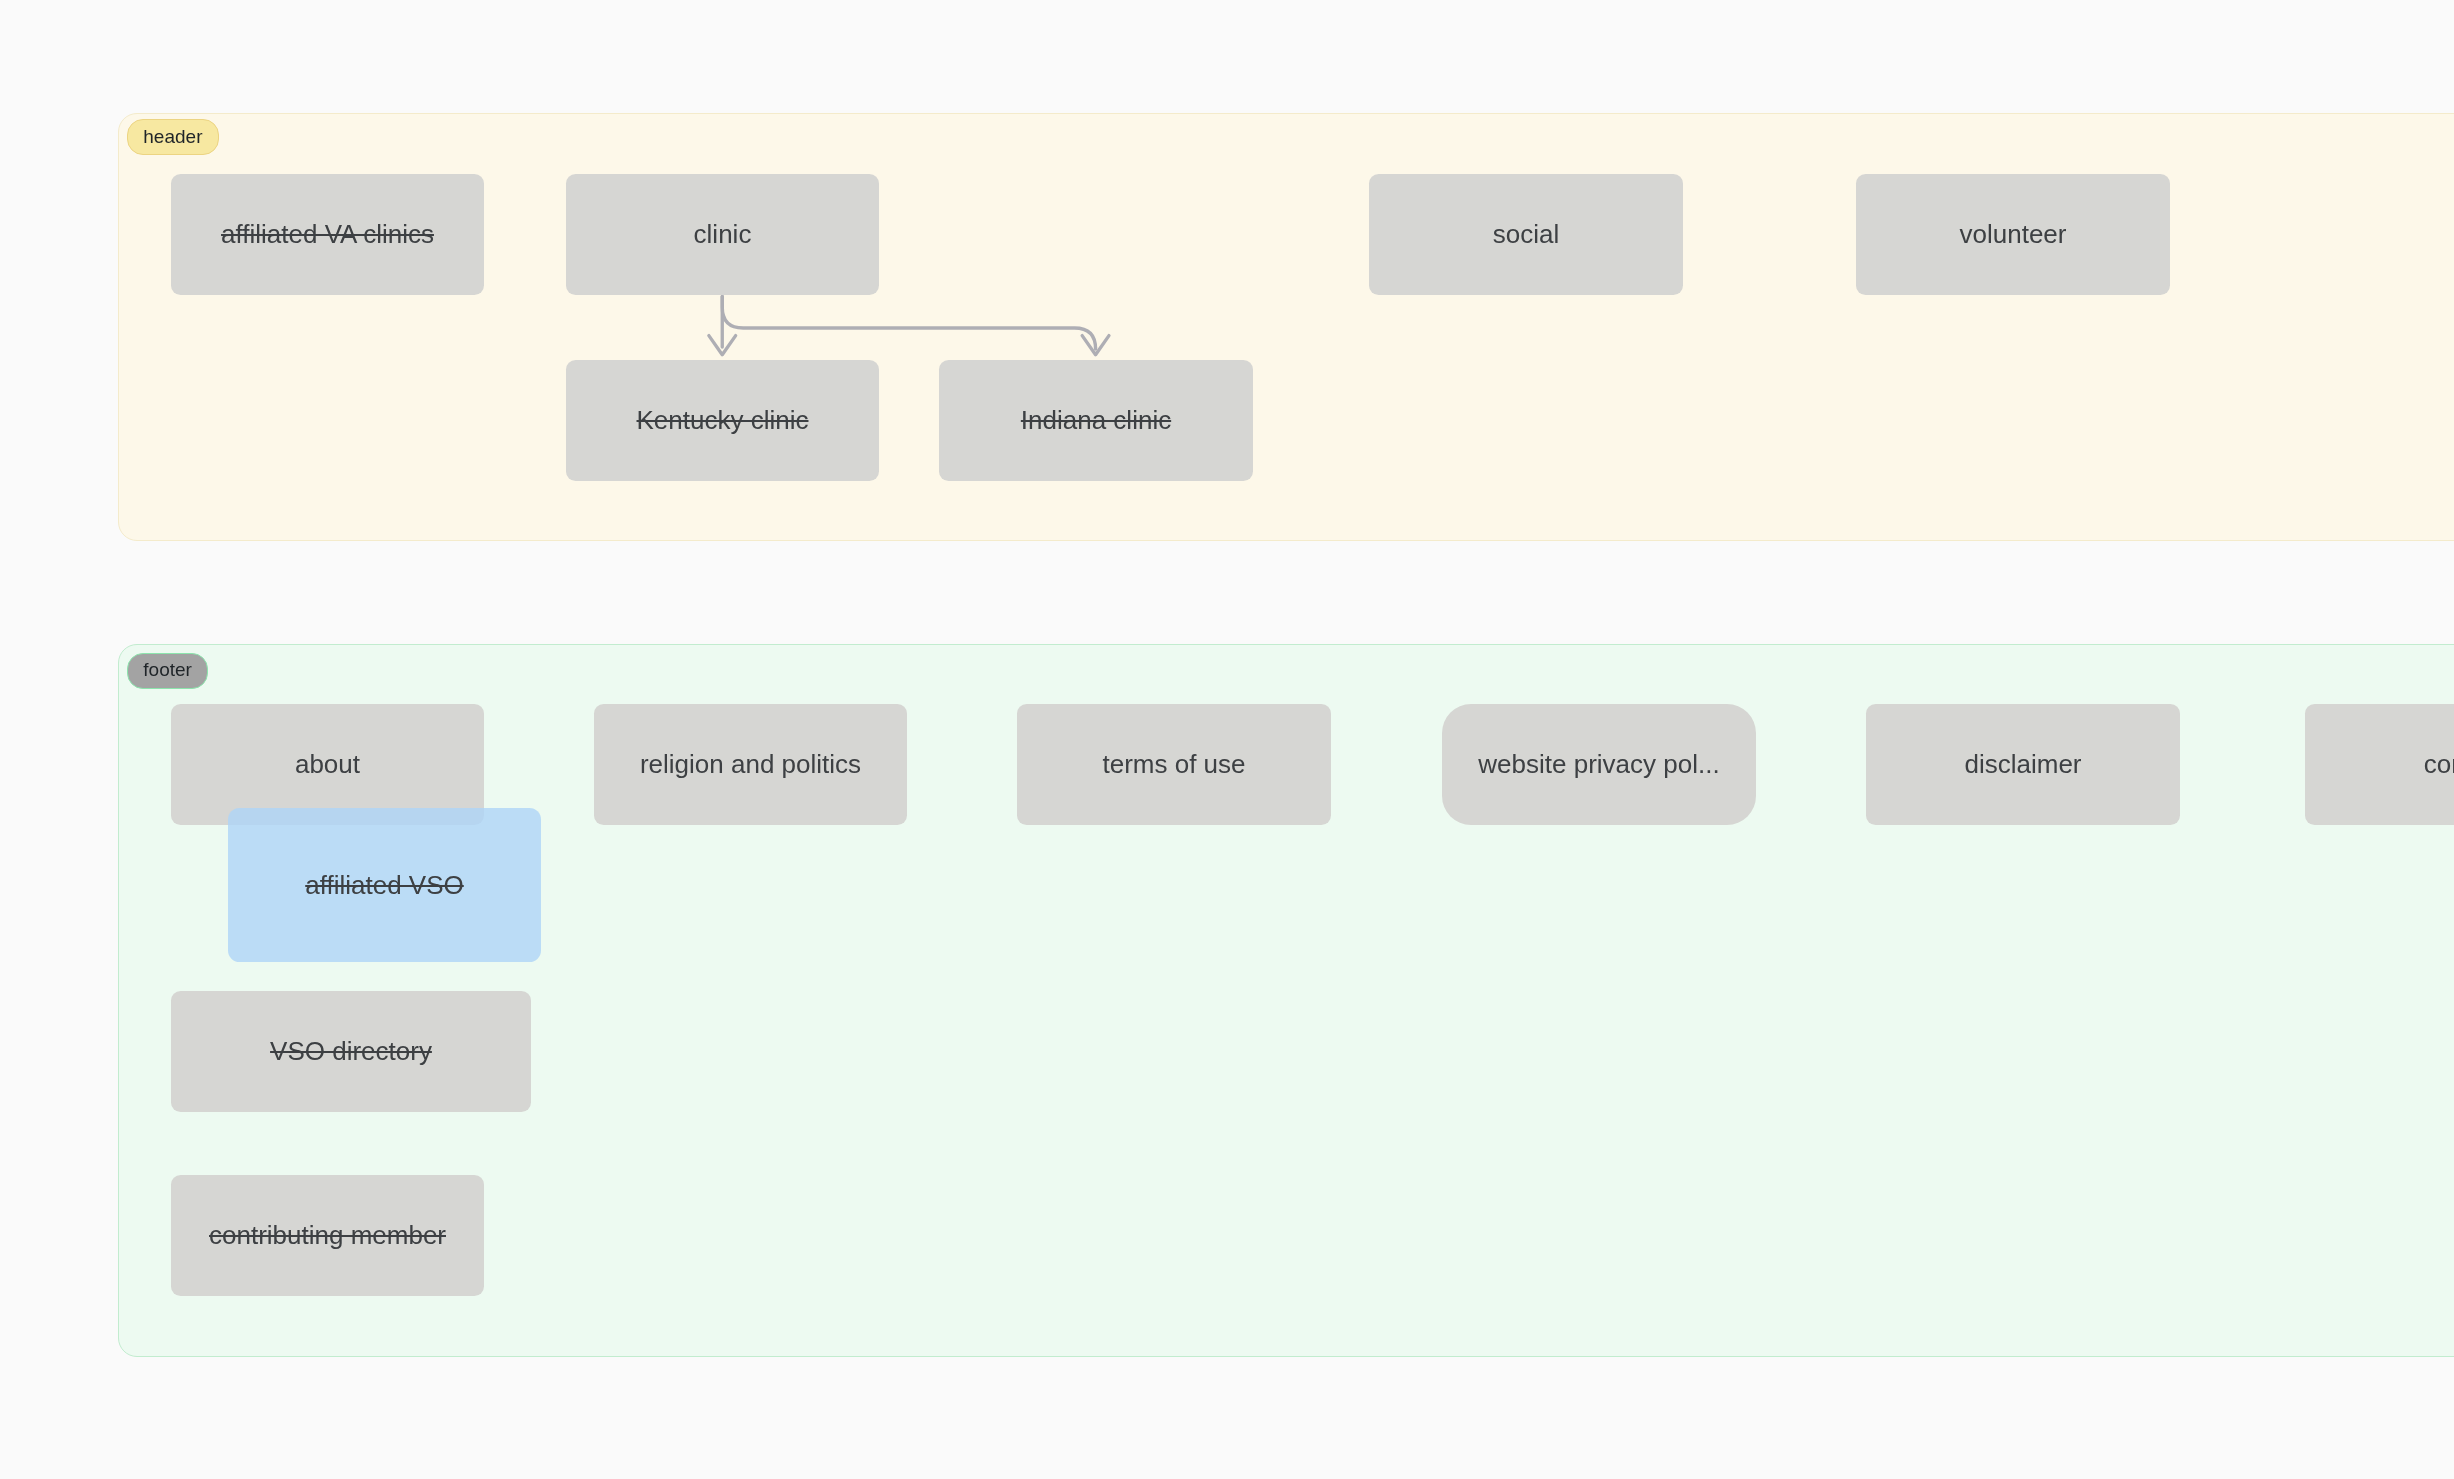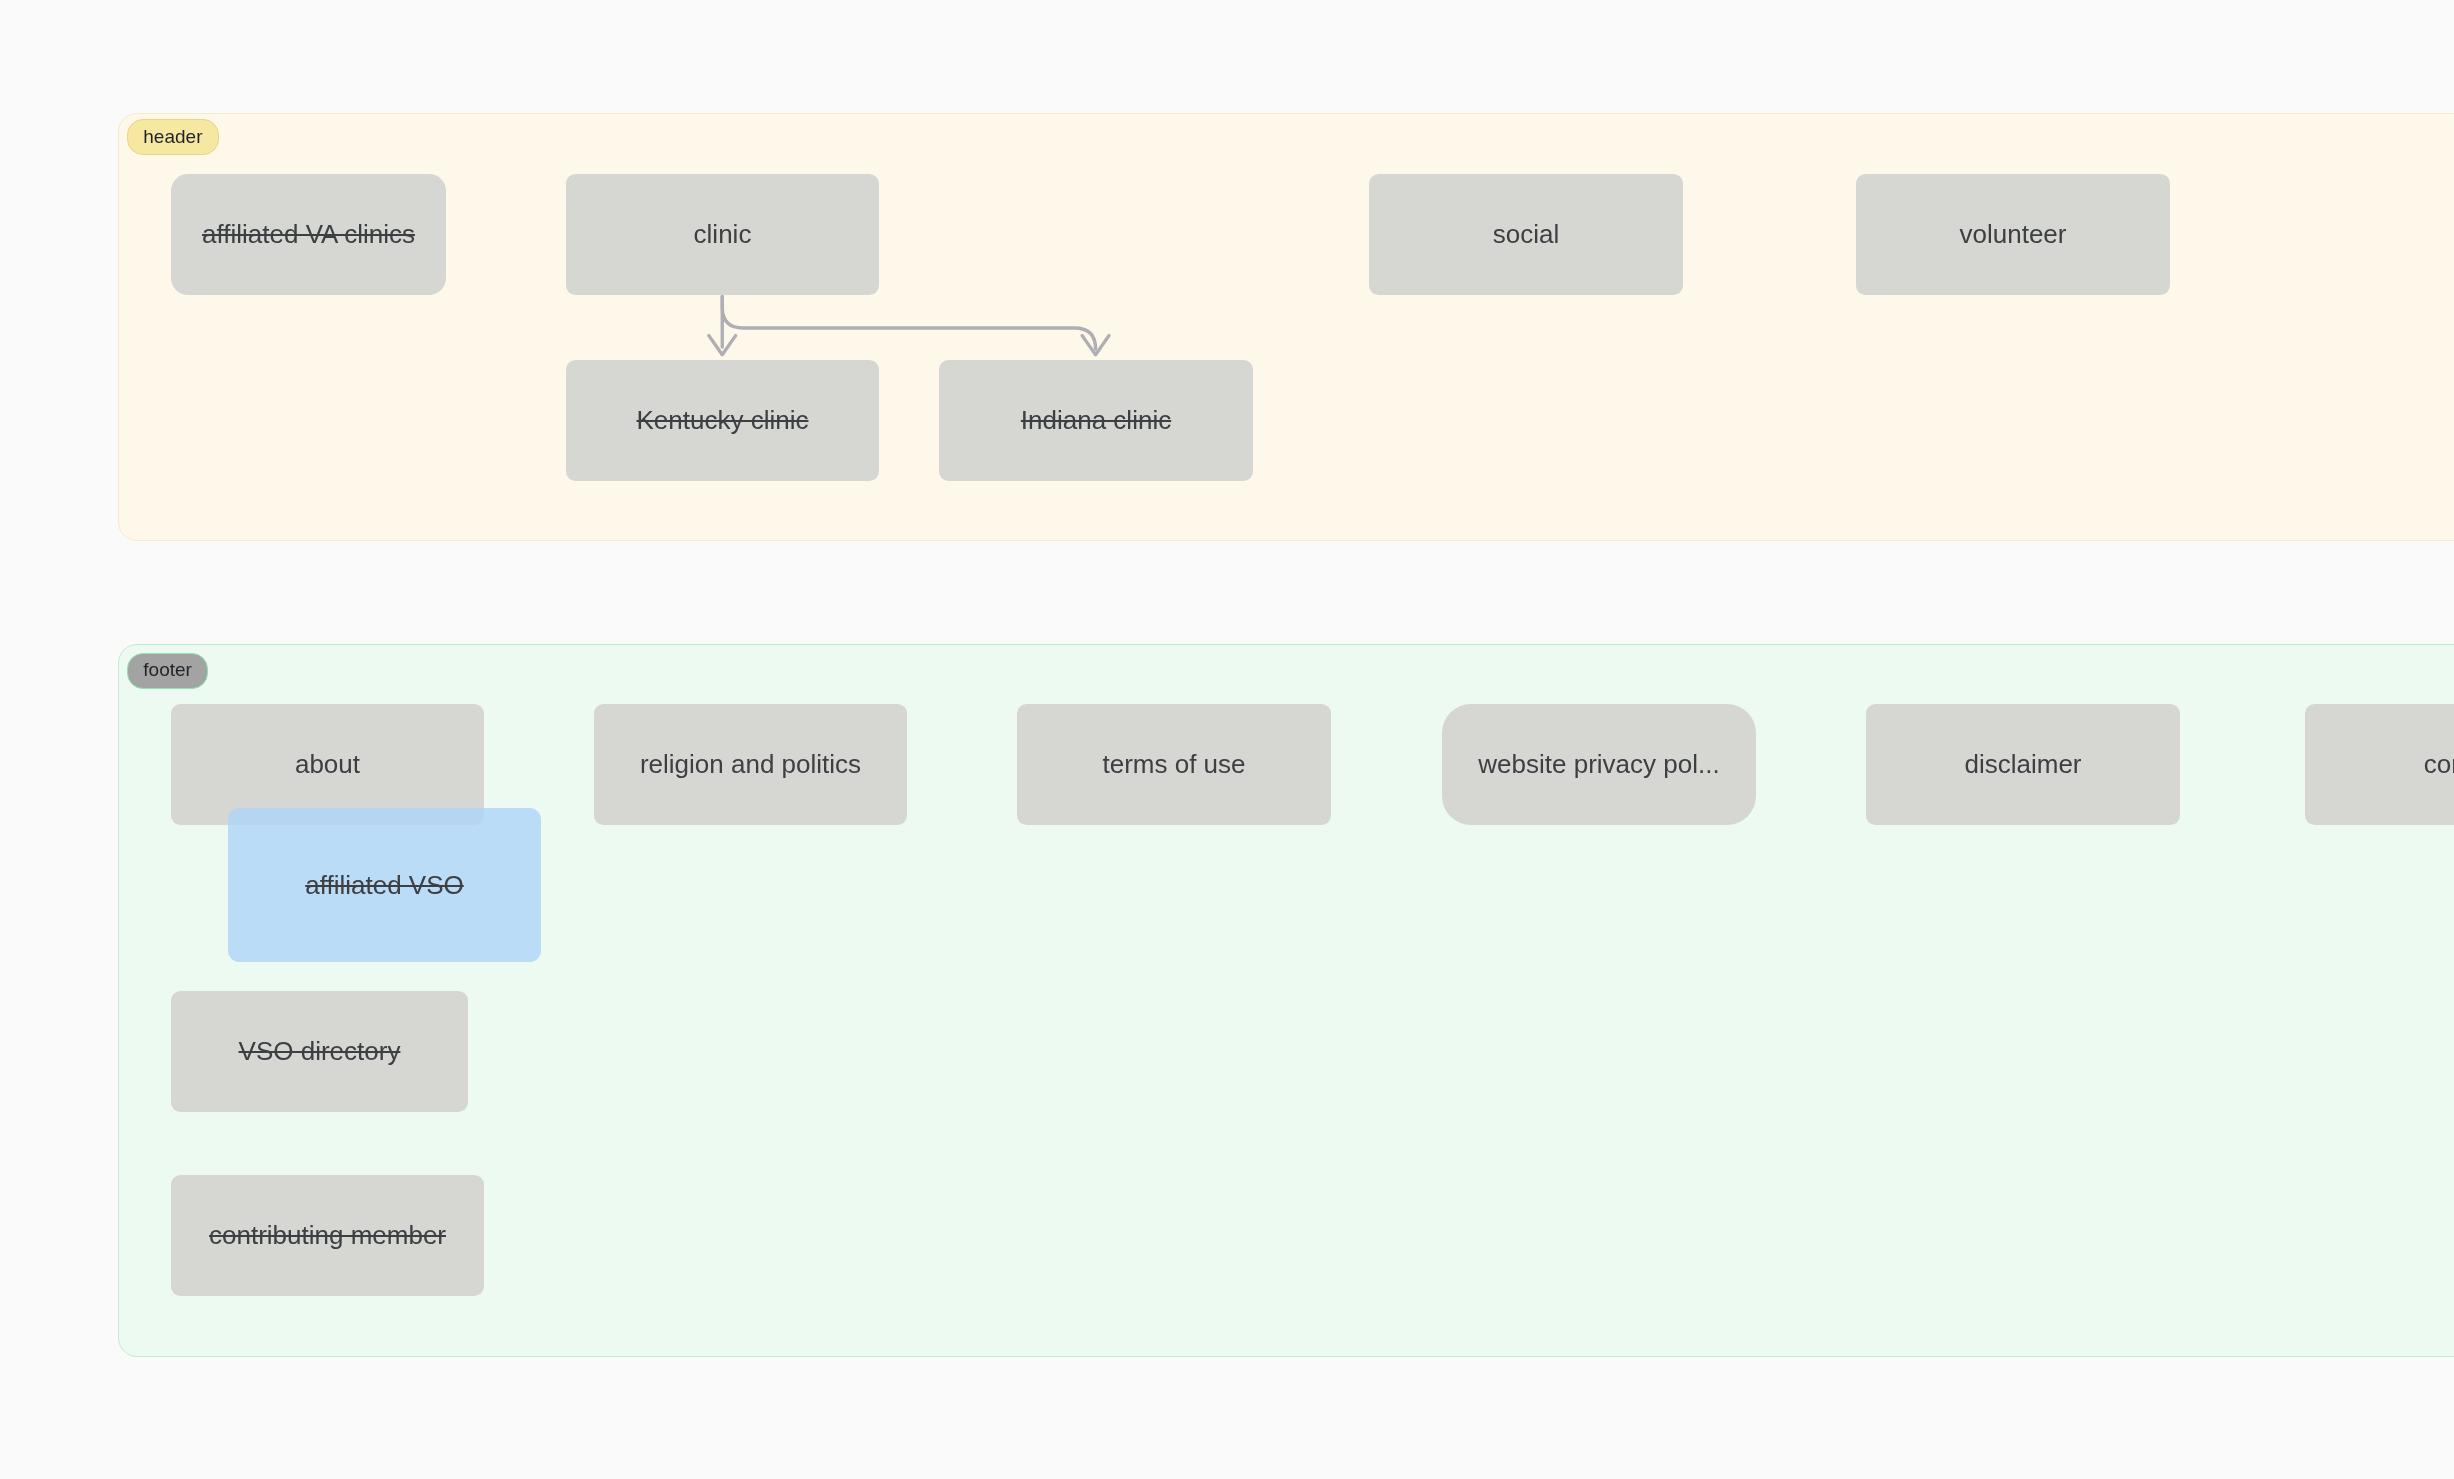"affiliated VA clinics" div.node { border-radius: 17px -> none; width: 275px -> 313px }
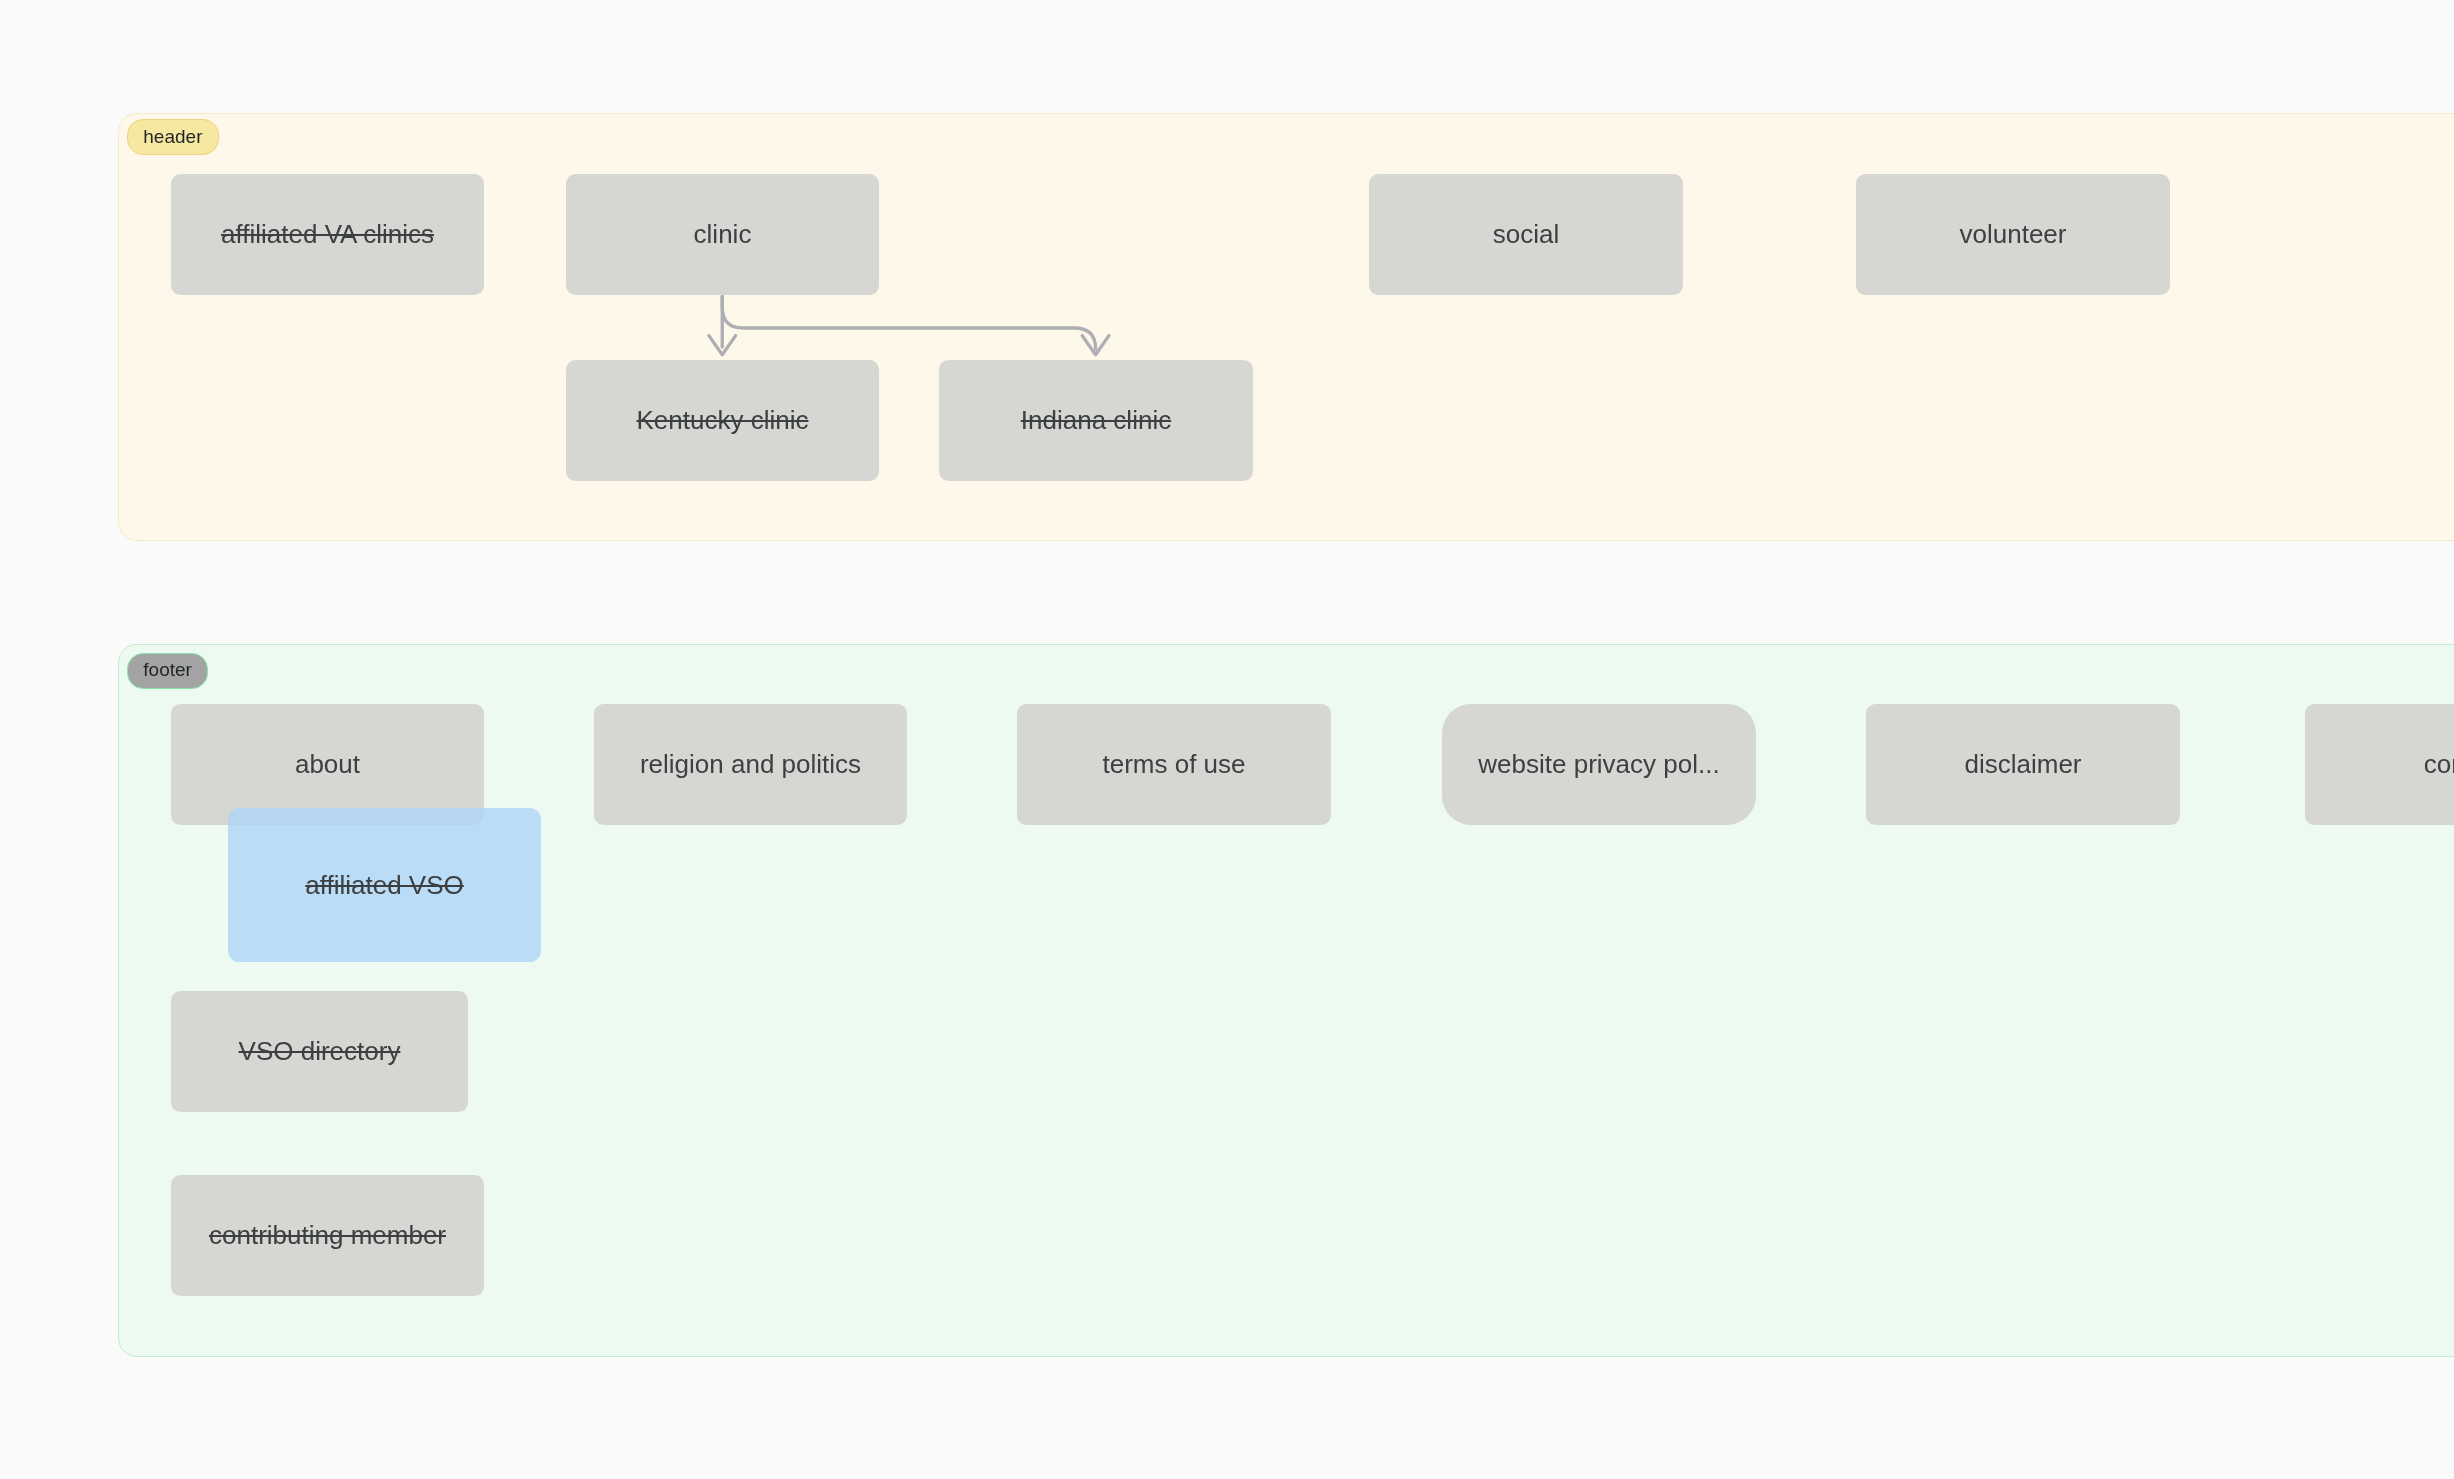"VSO directory" div.node { width: 297px -> 360px }
